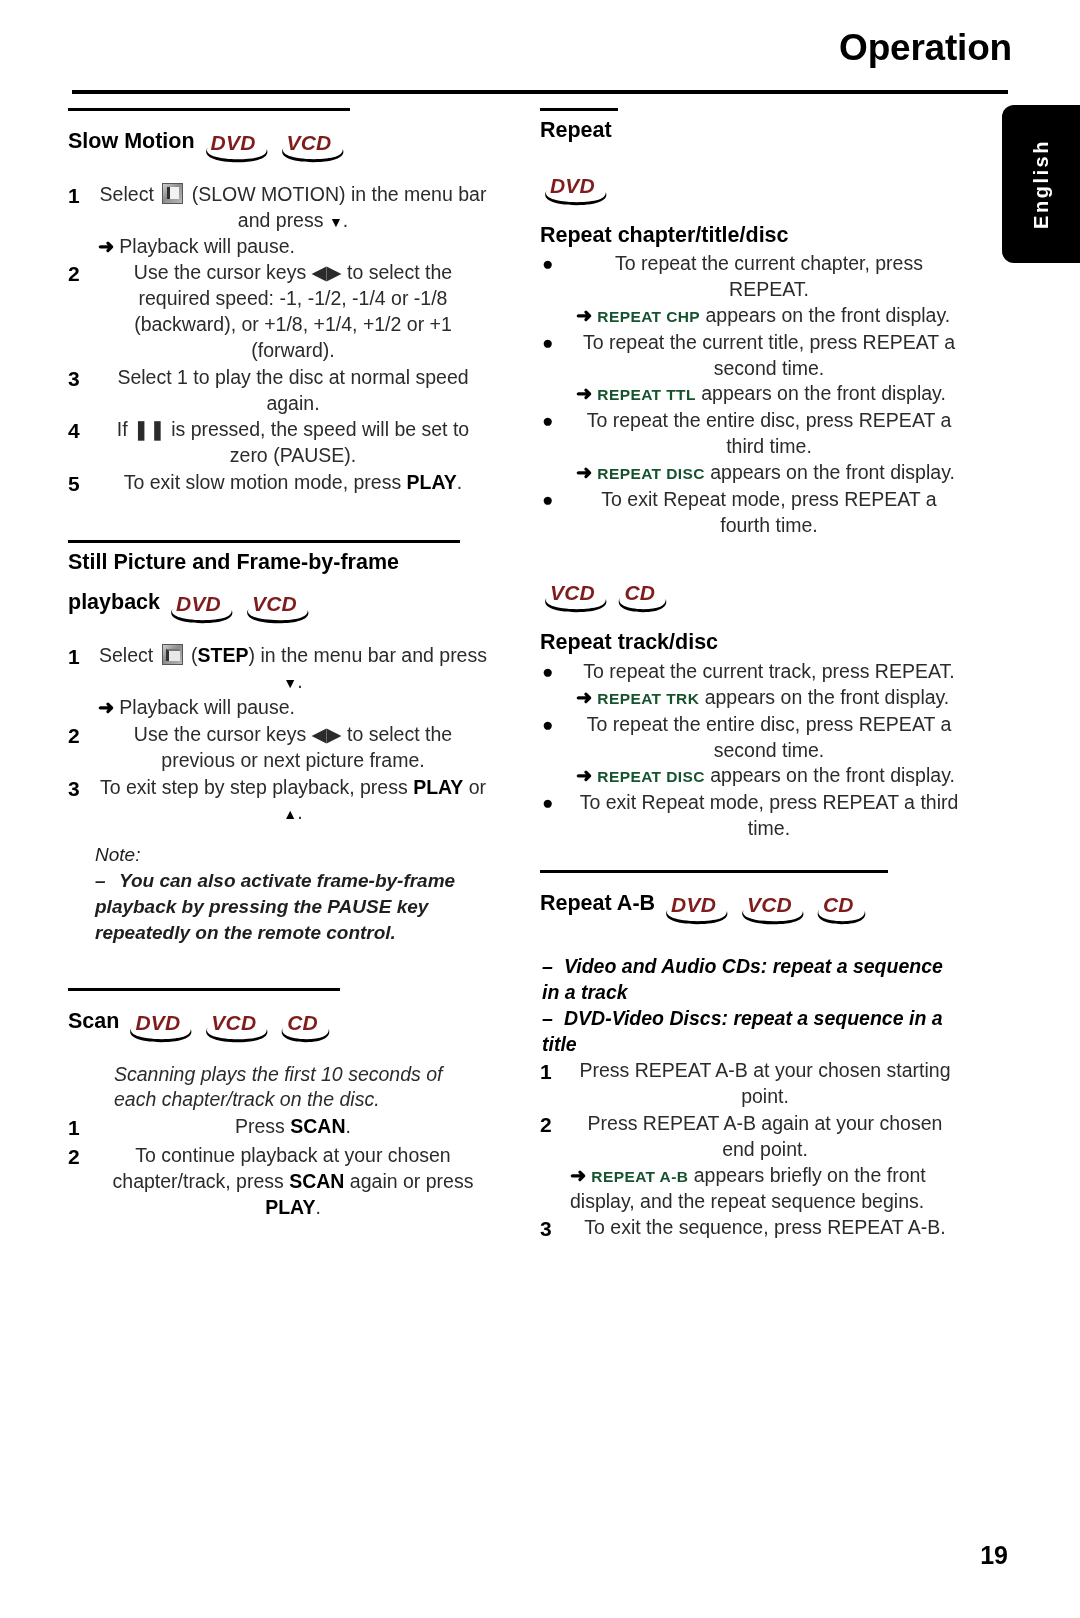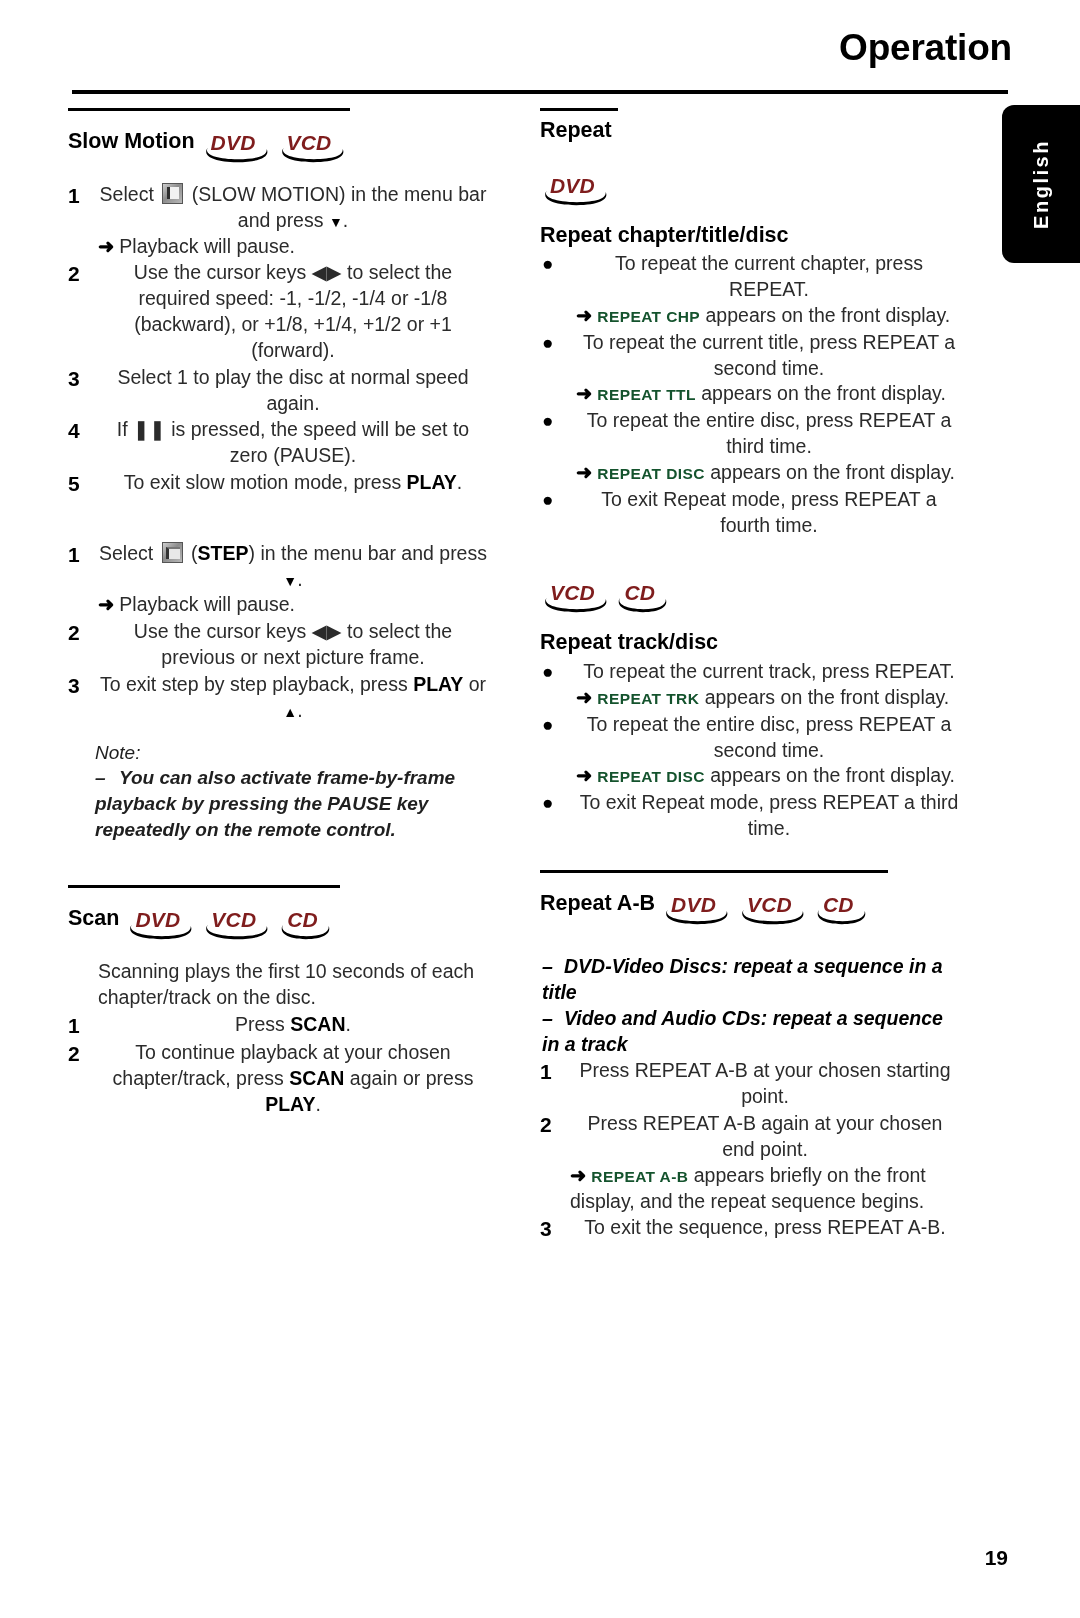"Still Picture and Frame-by-frame" div.sec { html: none -> <div> <div></div> <div> <span>Still Picture and Frame-by-frame</span><br> <span>playback</span> <span><span>DVD</span><svg> <path></path> </svg></span> <span><span>VCD</span><svg> <path></path> </svg></span> </div> </div> }
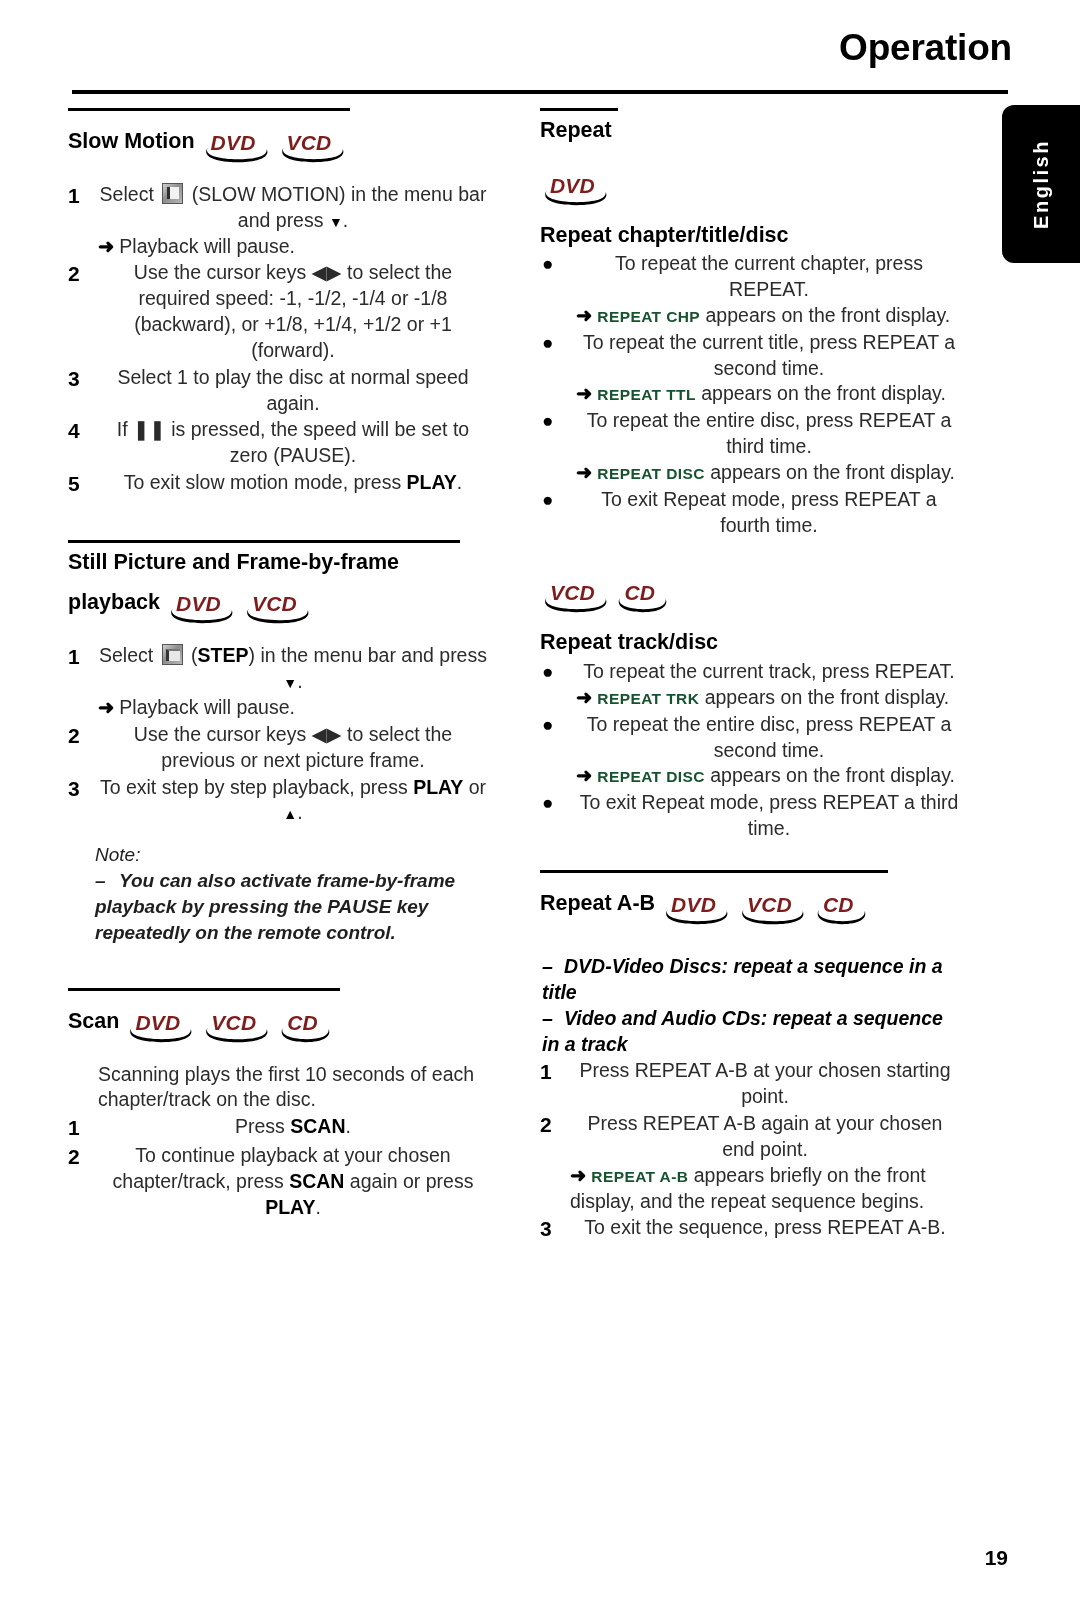"– DVD-Video Discs: repeat a" div.ab-item { order: before "– Video and Audio CDs:" -> after "– Video and Audio CDs:" }
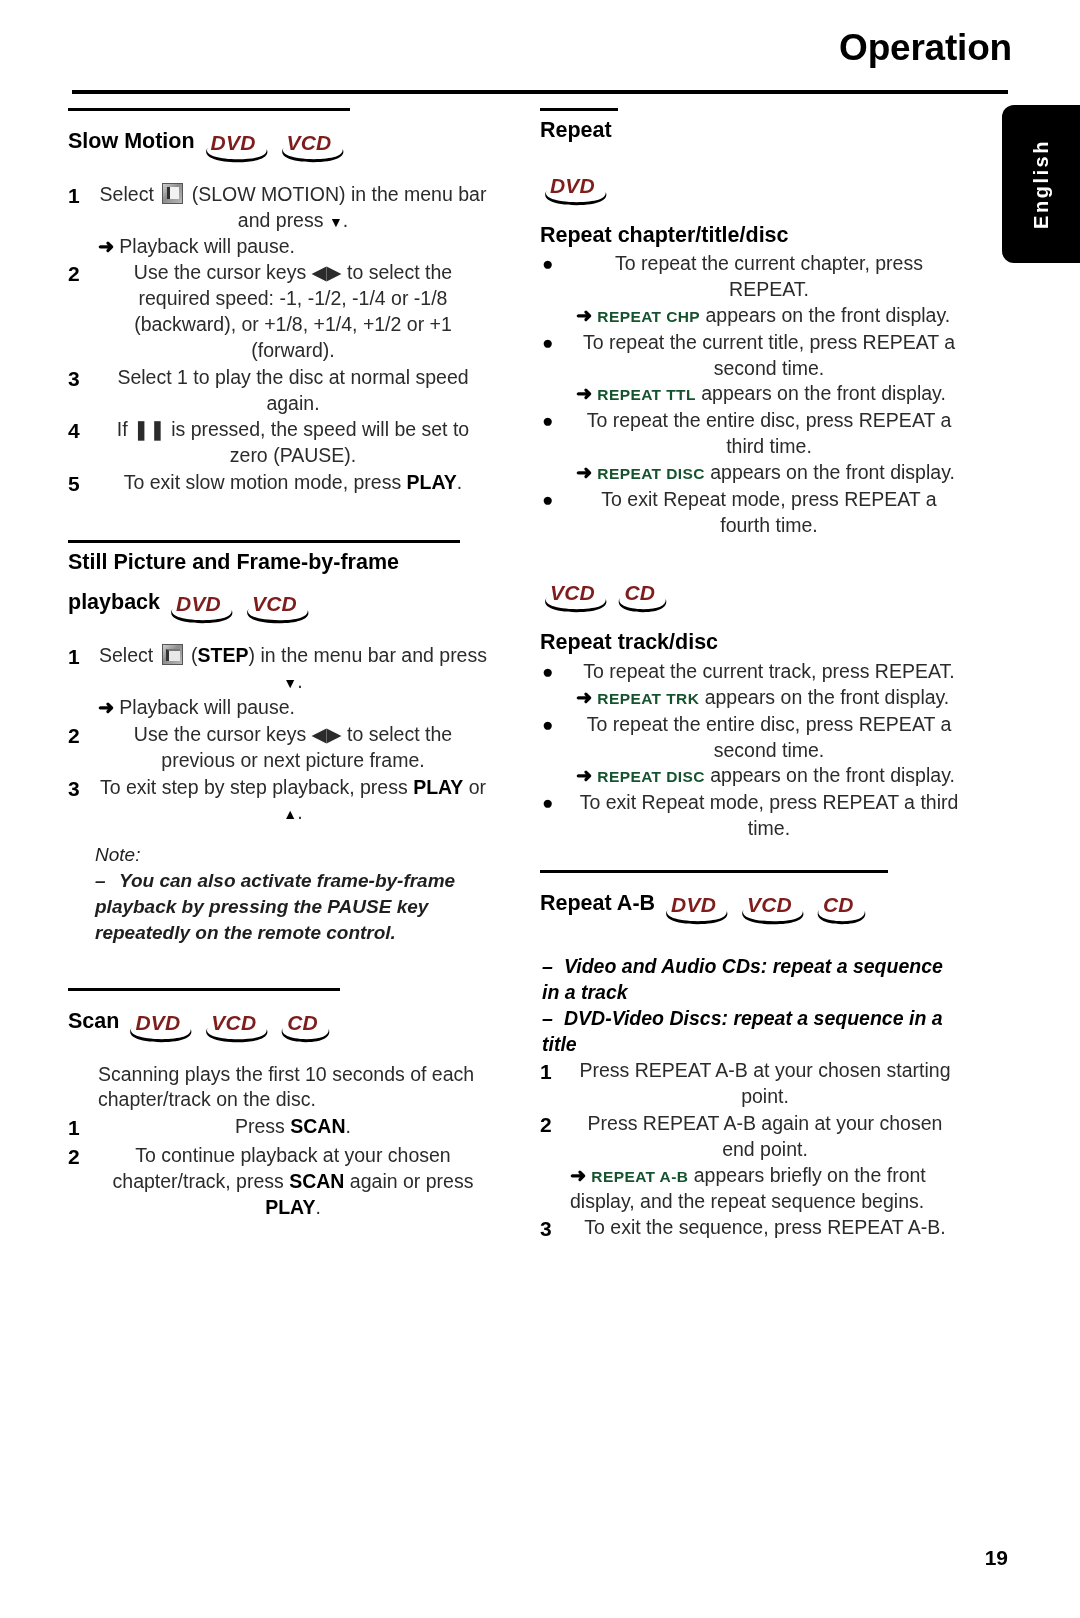"Scanning plays the first 10" .para { font-style: none -> italic; margin-left: 30px -> 46px }
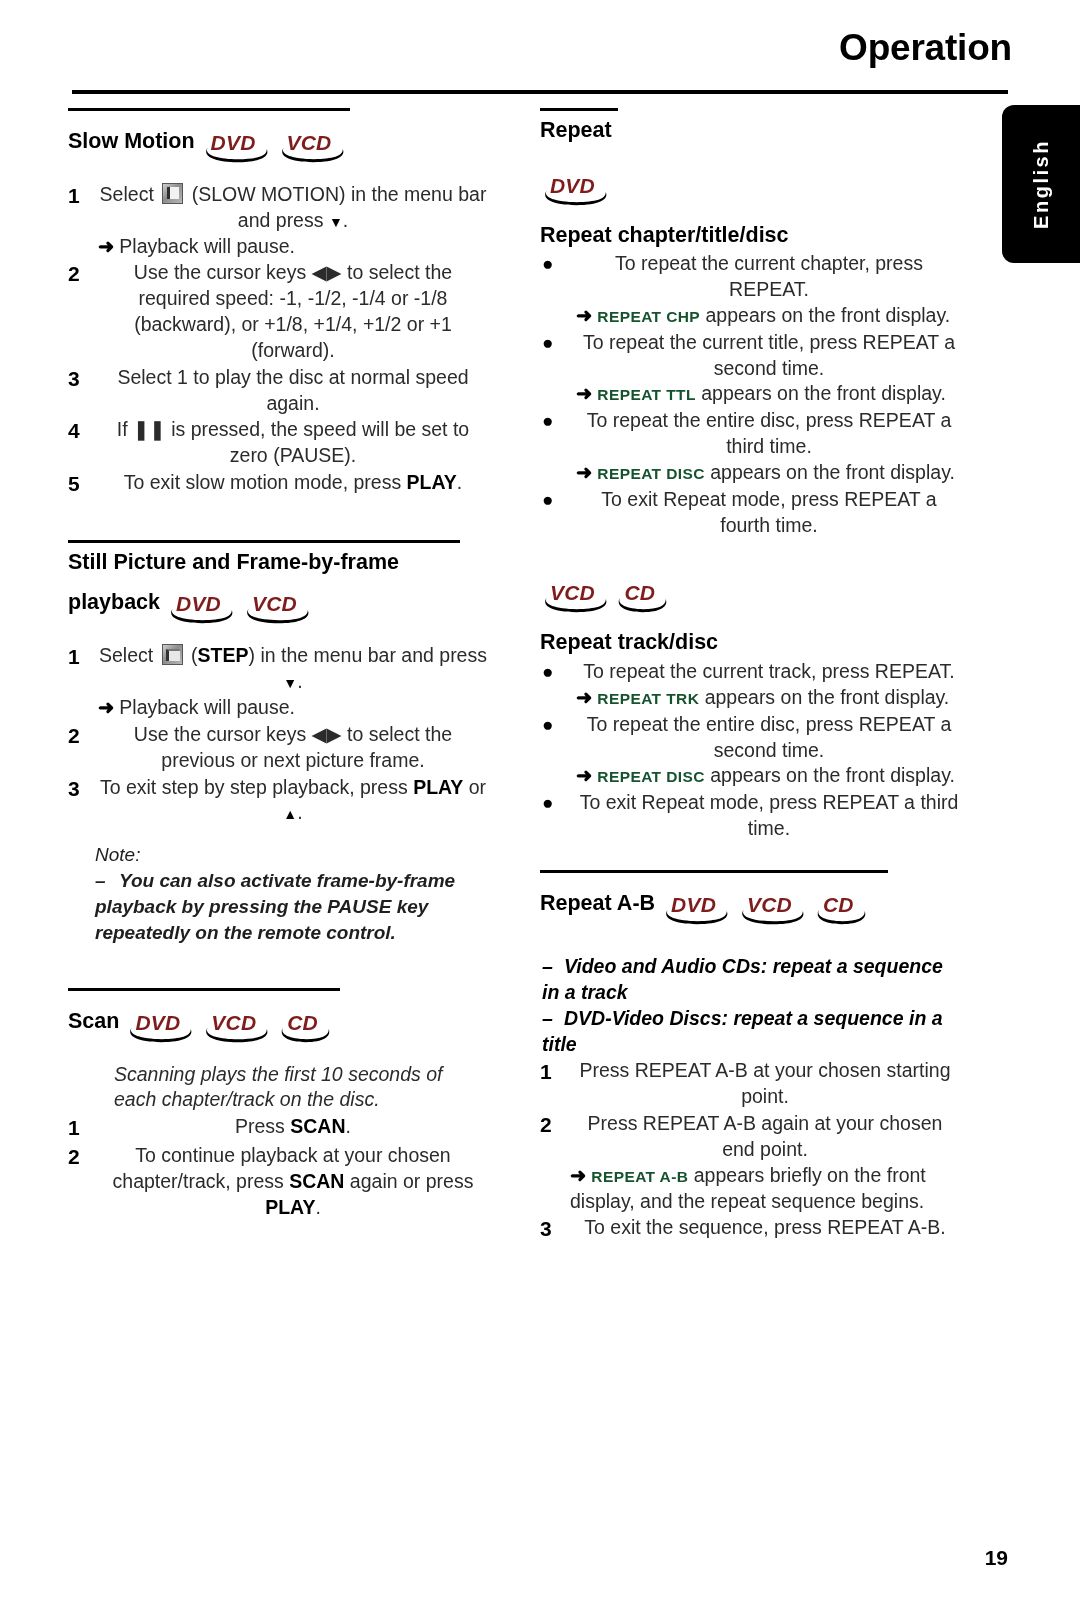"19" .page-num { font-size: 21px -> 25px }
